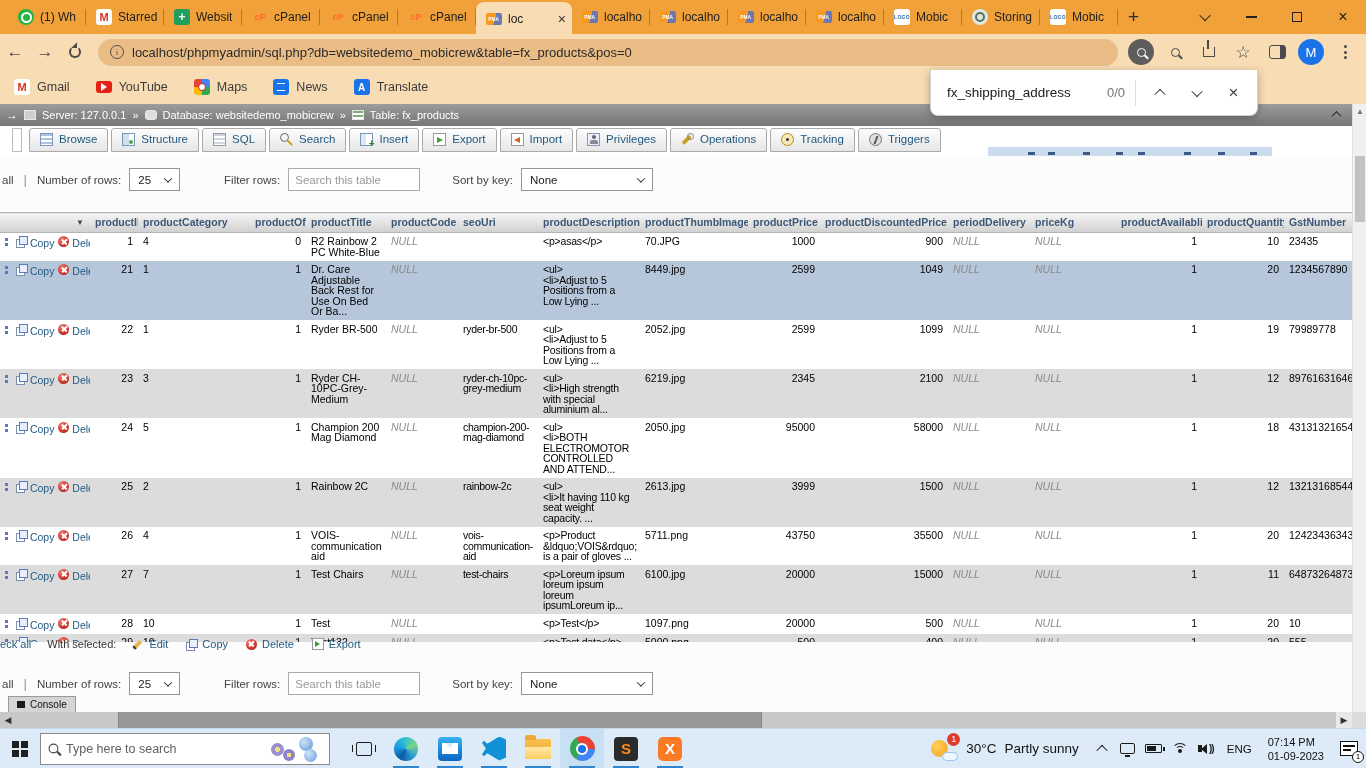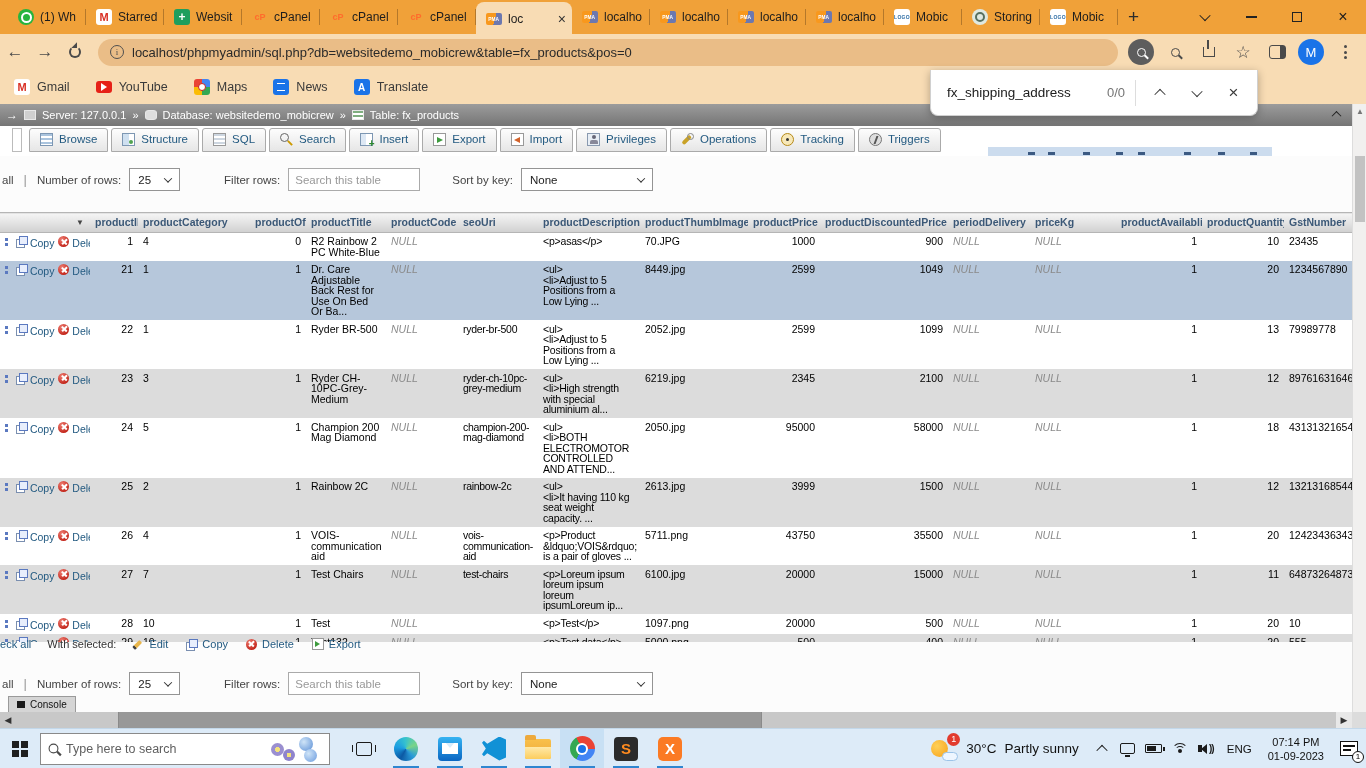"13" td.r { text: 13 -> 19 }
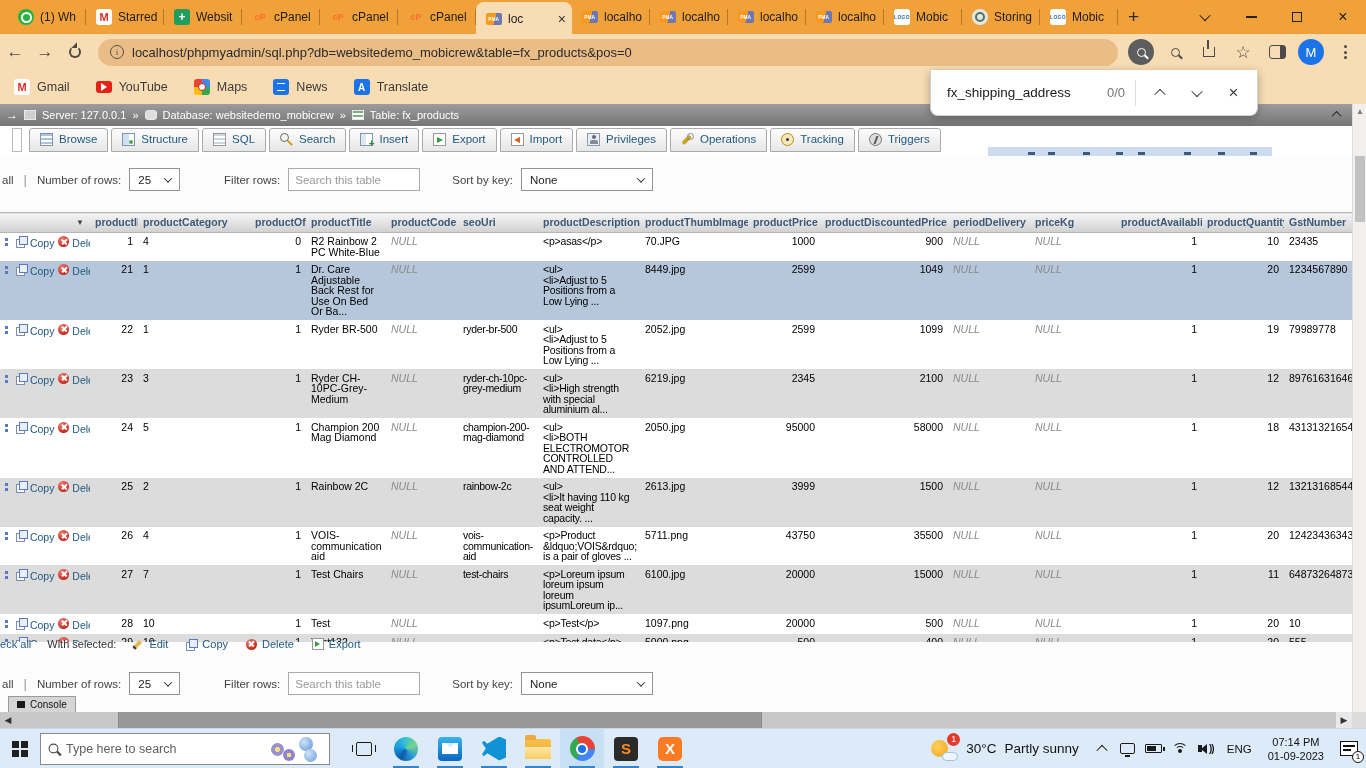"07:14 PM" .clock { text-align: center -> left }
